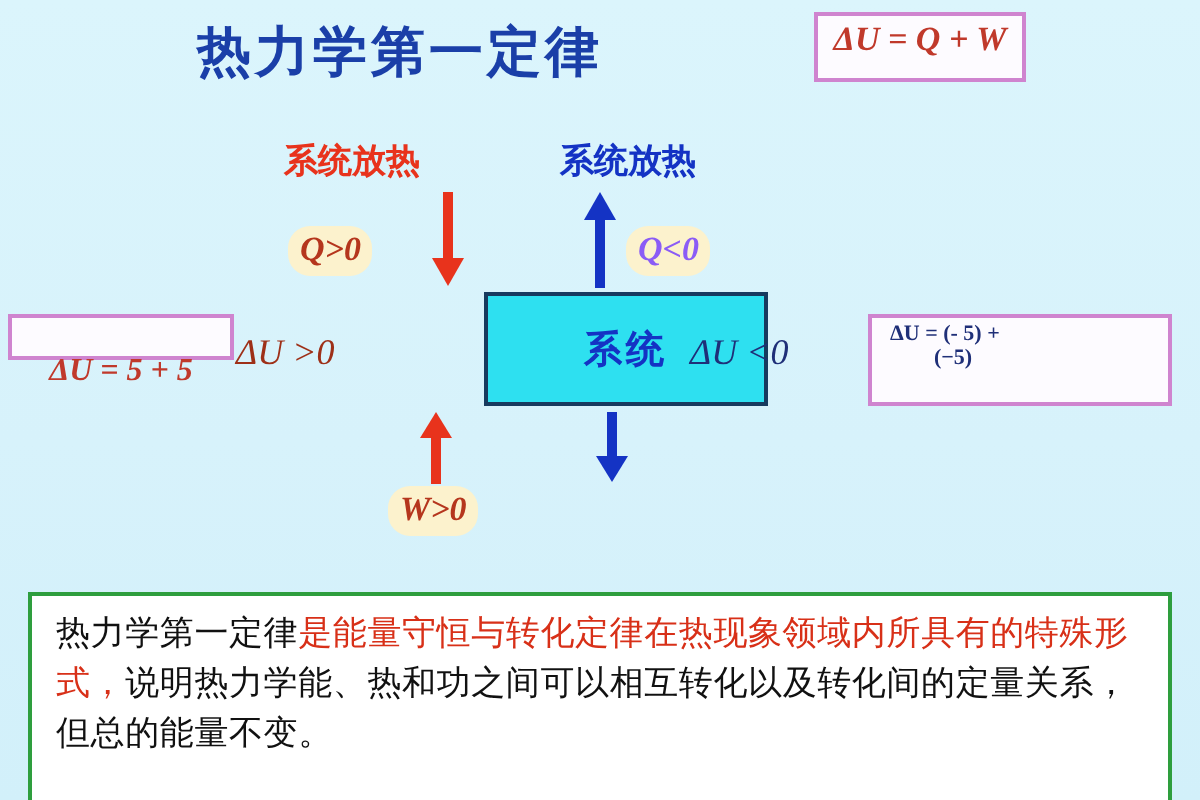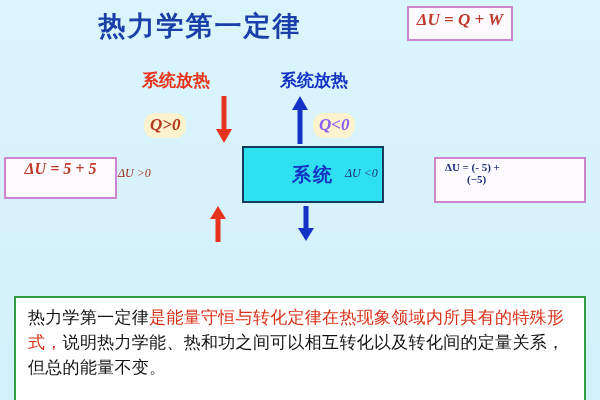"ΔU = 5 + 5" #formula-left { height: 42px -> 22px; padding-top: 2px -> 19px }
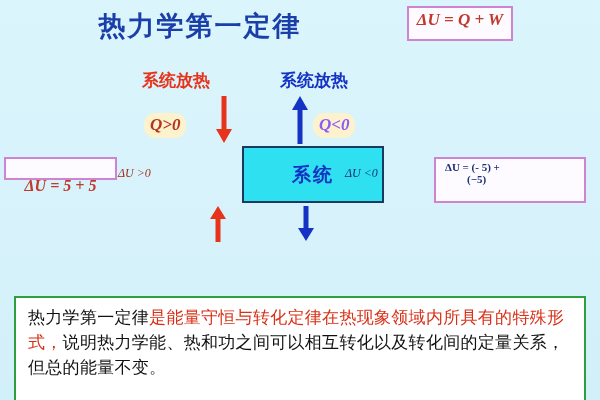"ΔU >0" .dlabel { font-size: 12px -> 18px }
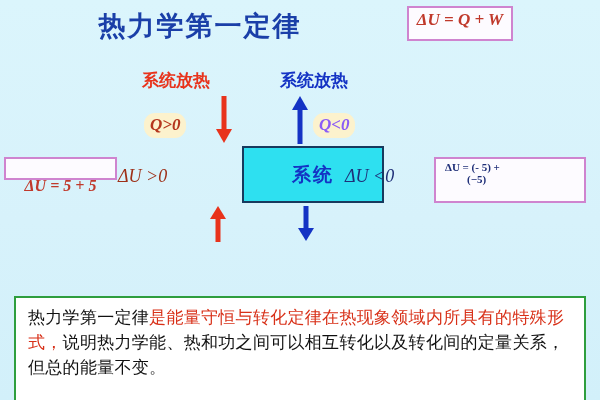"W>0" div.ylabel { html: none -> <div>W&gt;0</div> }
